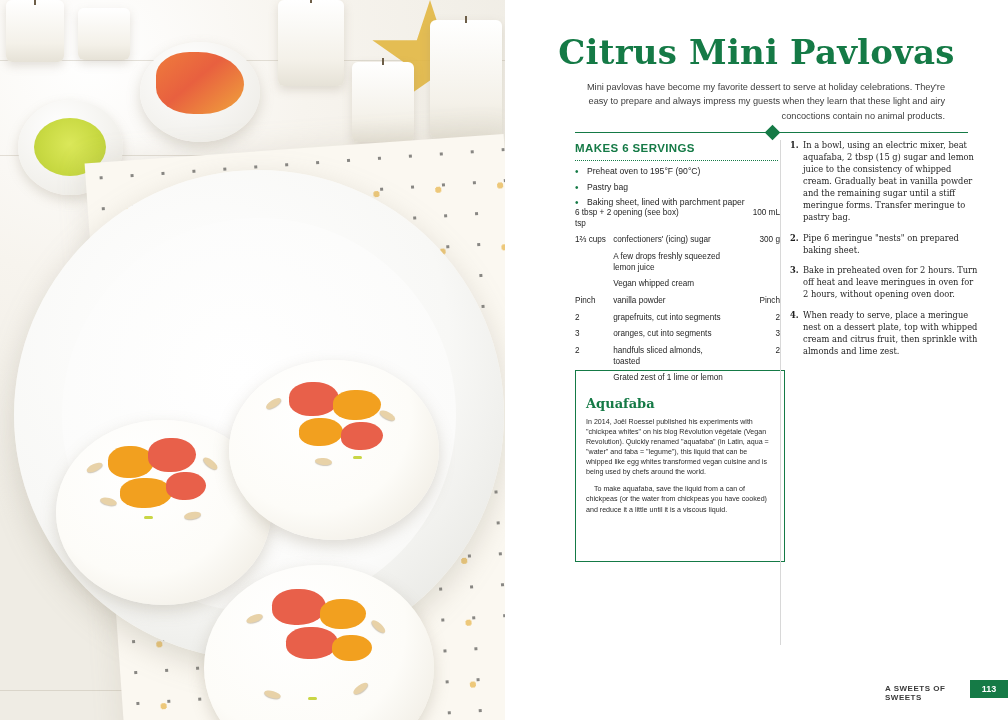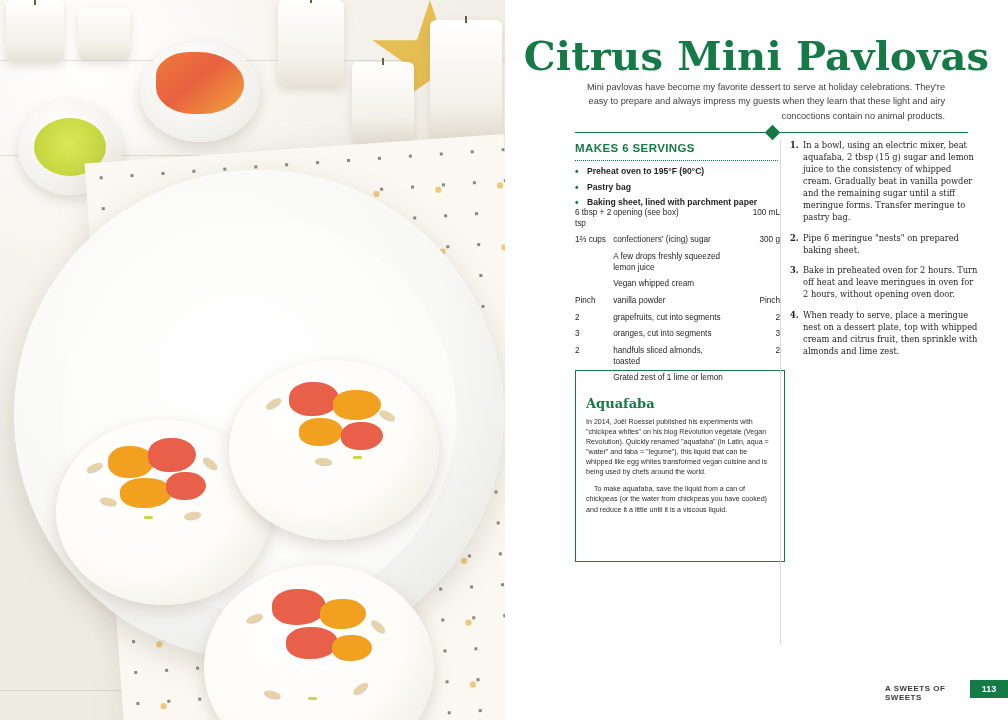"Citrus Mini Pavlovas" .title { font-size: 40px -> 34px }
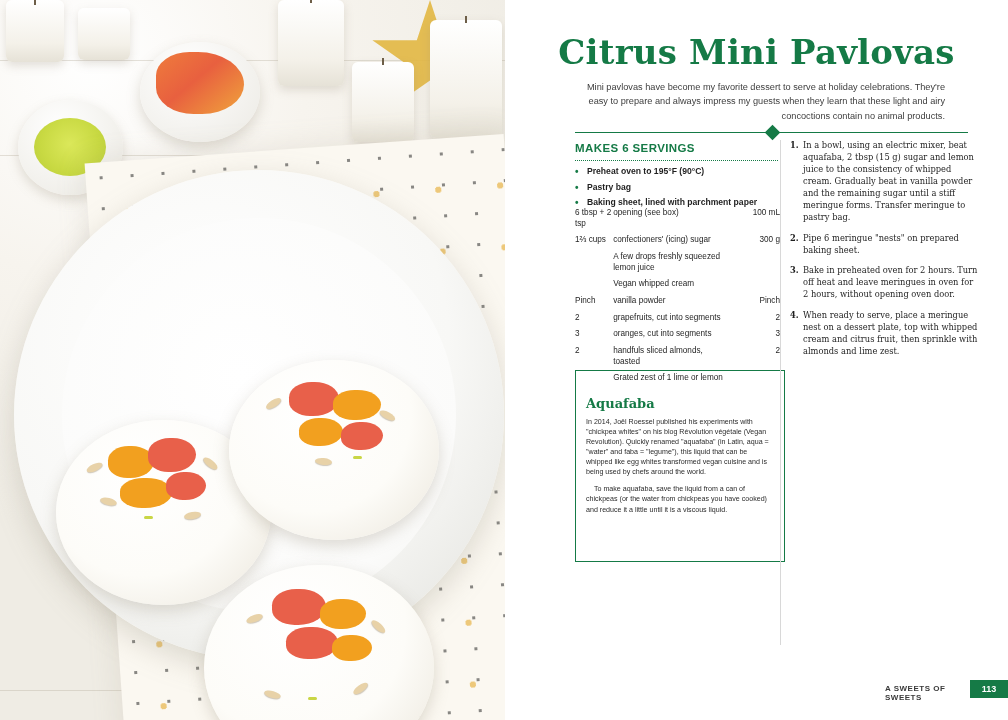"Preheat oven to 195°F (90°C)" .equip li { font-weight: bold -> normal }
